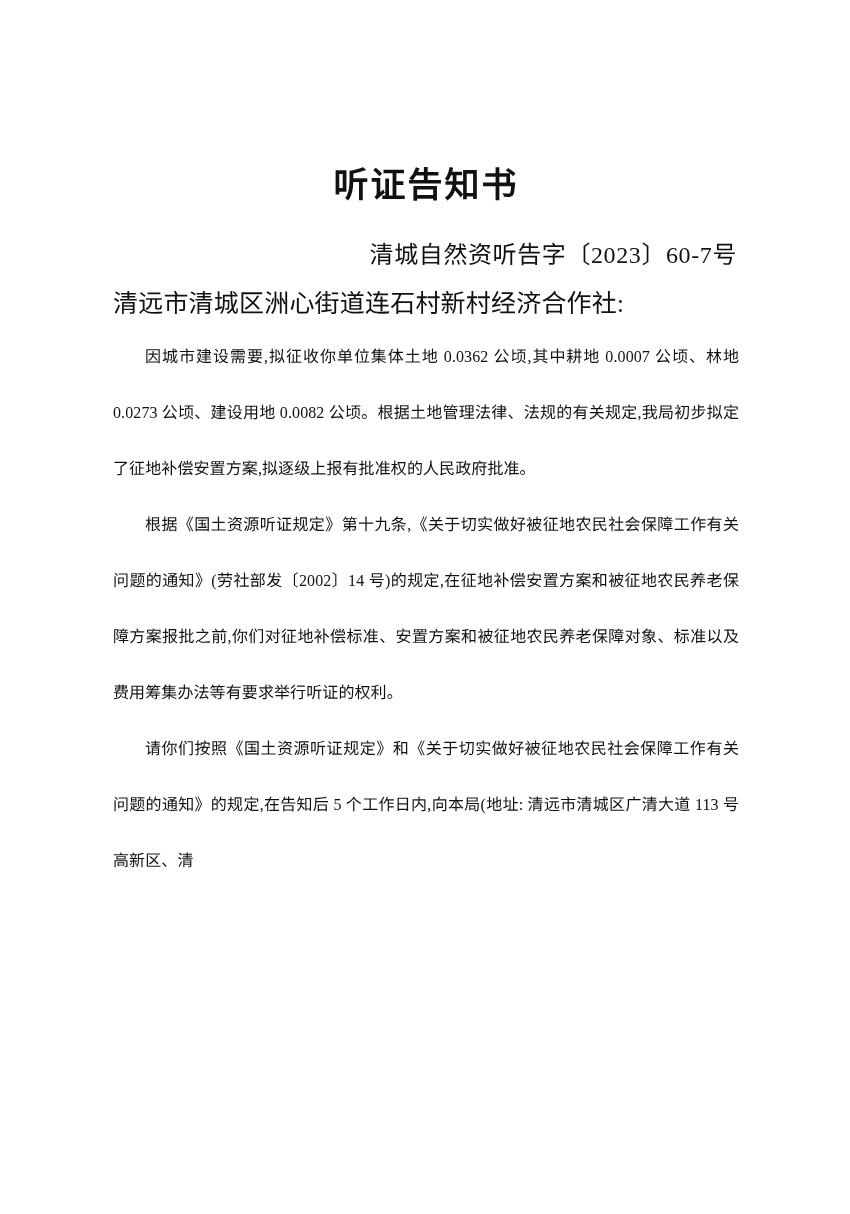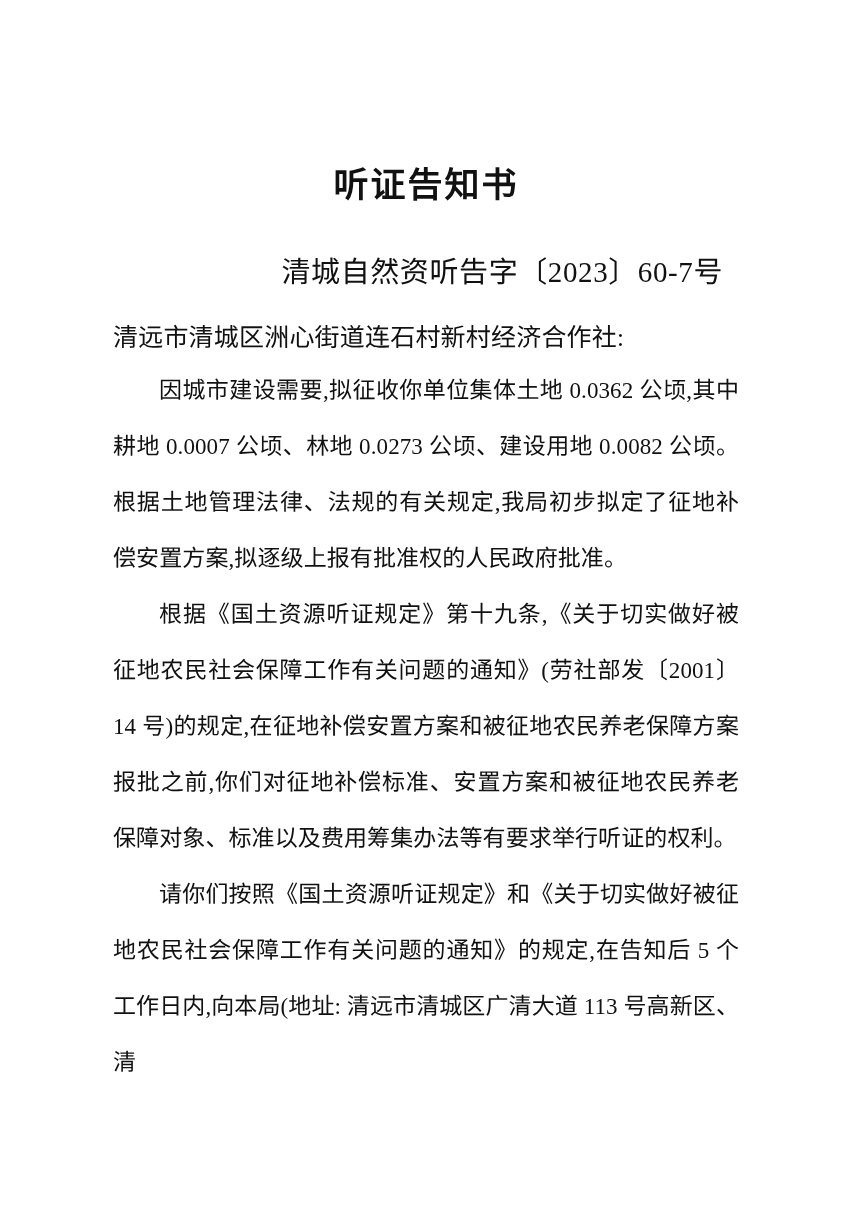"清城自然资听告字〔2023〕60-7号" .doc-number { font-size: 29px -> 24px; margin: 16px -> 2px }
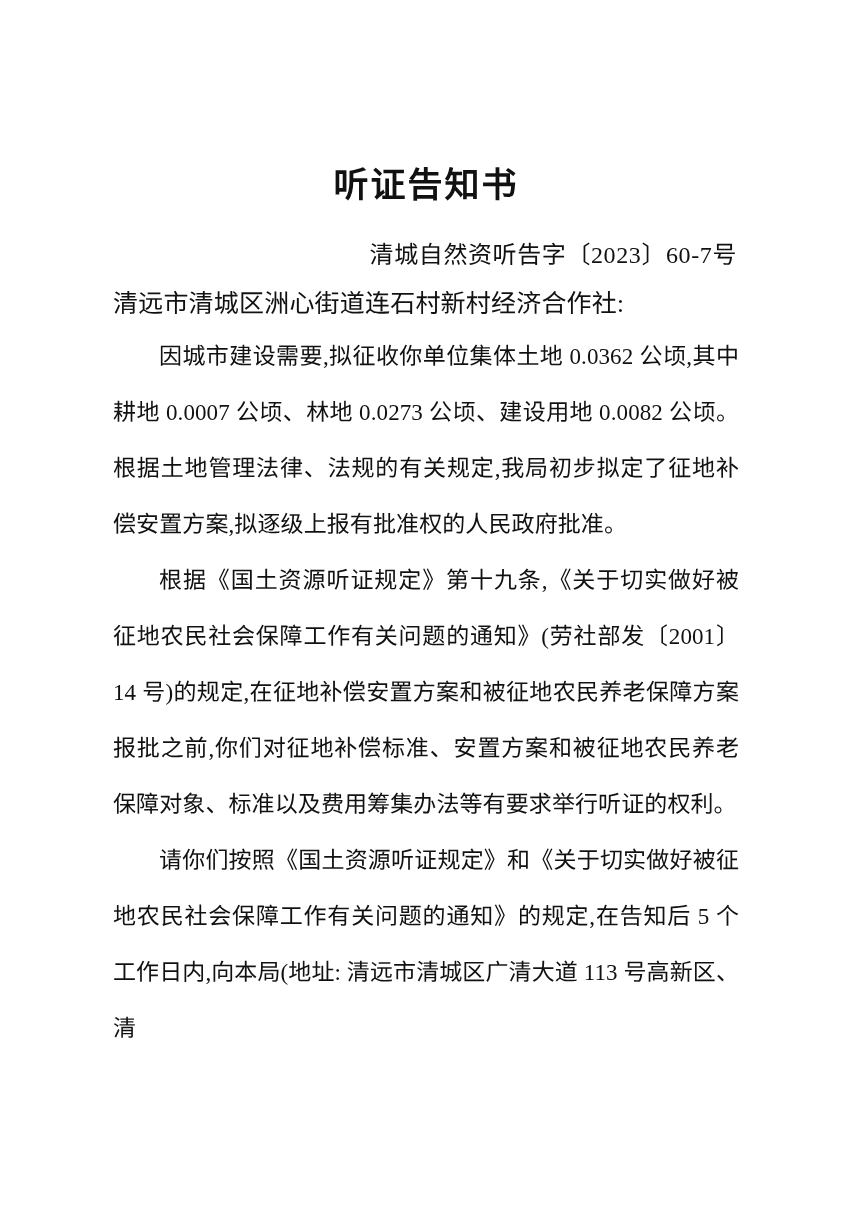"因城市建设需要,拟征收你单位集体土地 0.0362 公顷,其中耕地 0.0007" .para { font-size: 23px -> 16px }
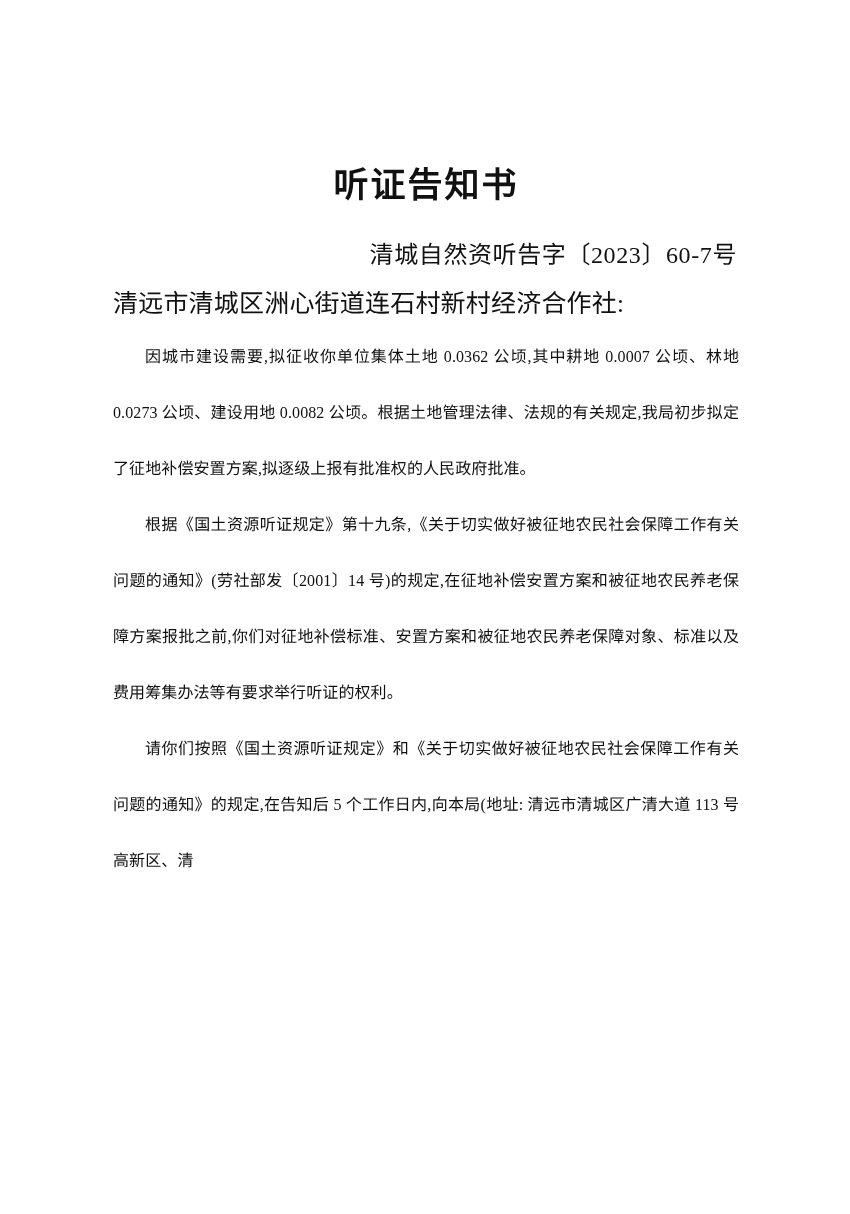"根据《国土资源听证规定》第十九条,《关于切实做好被征地农民社会保障工作有关问题的" p.para { text: 2001 -> 2002 }
